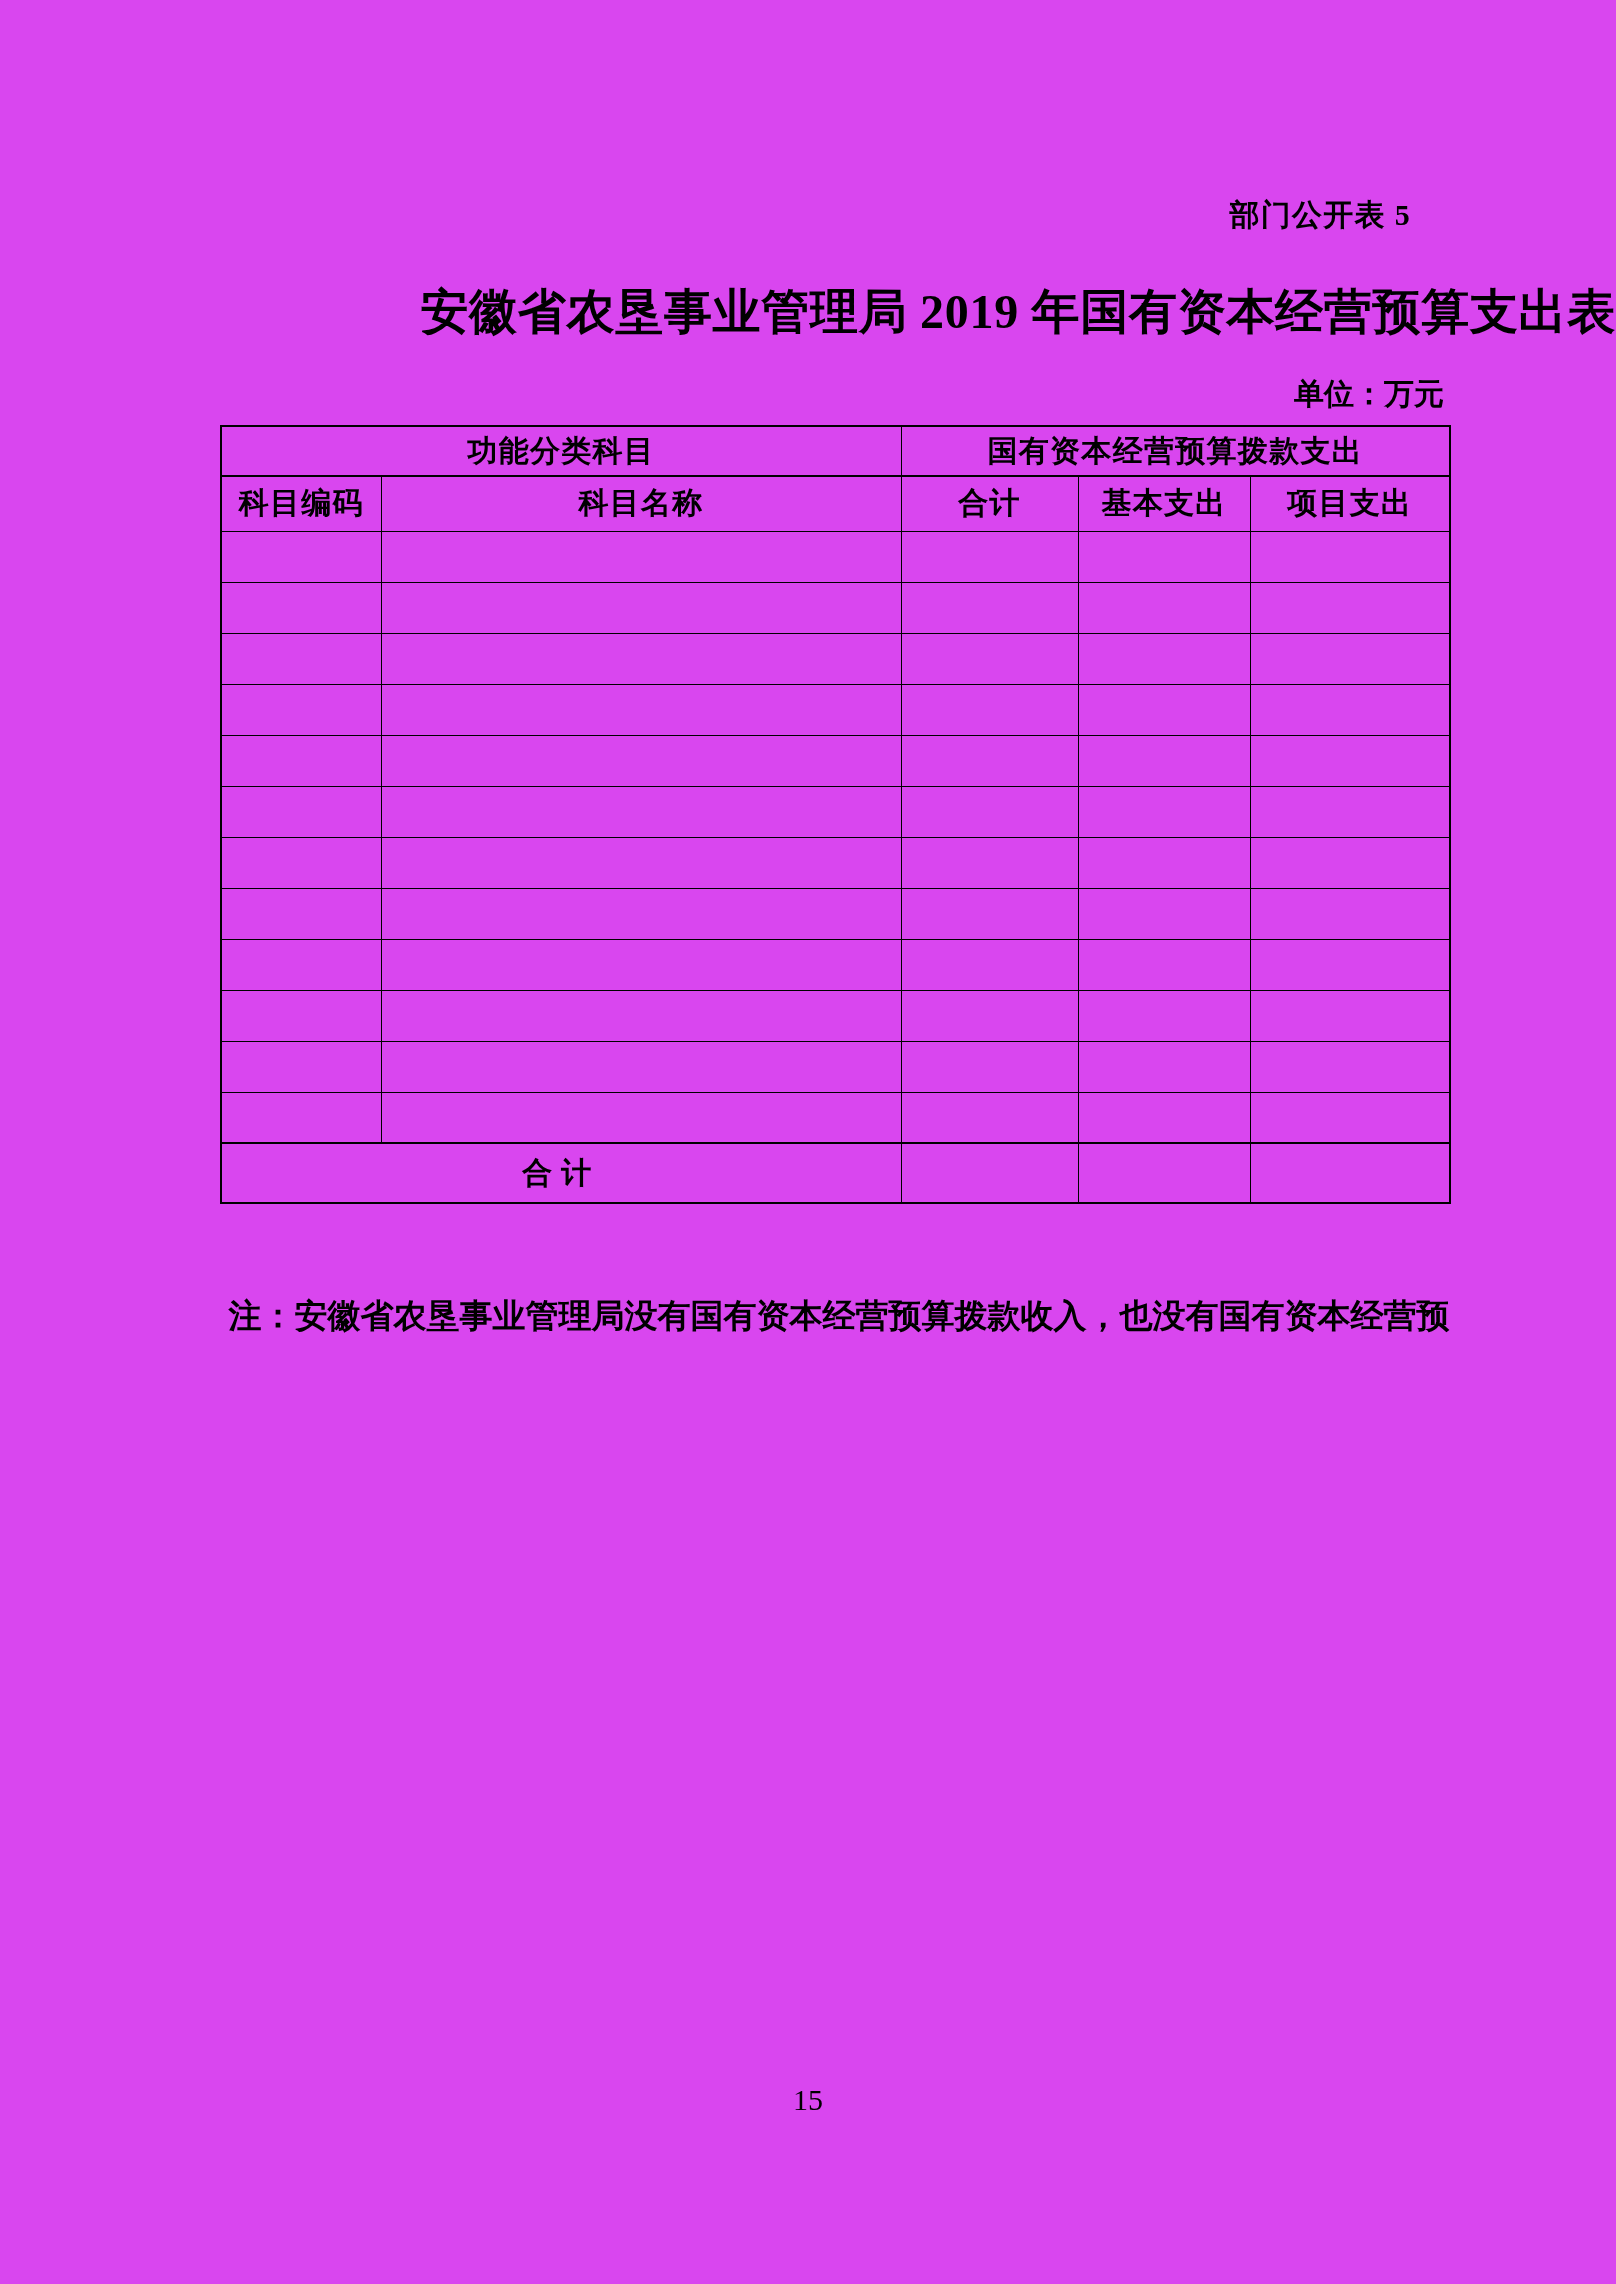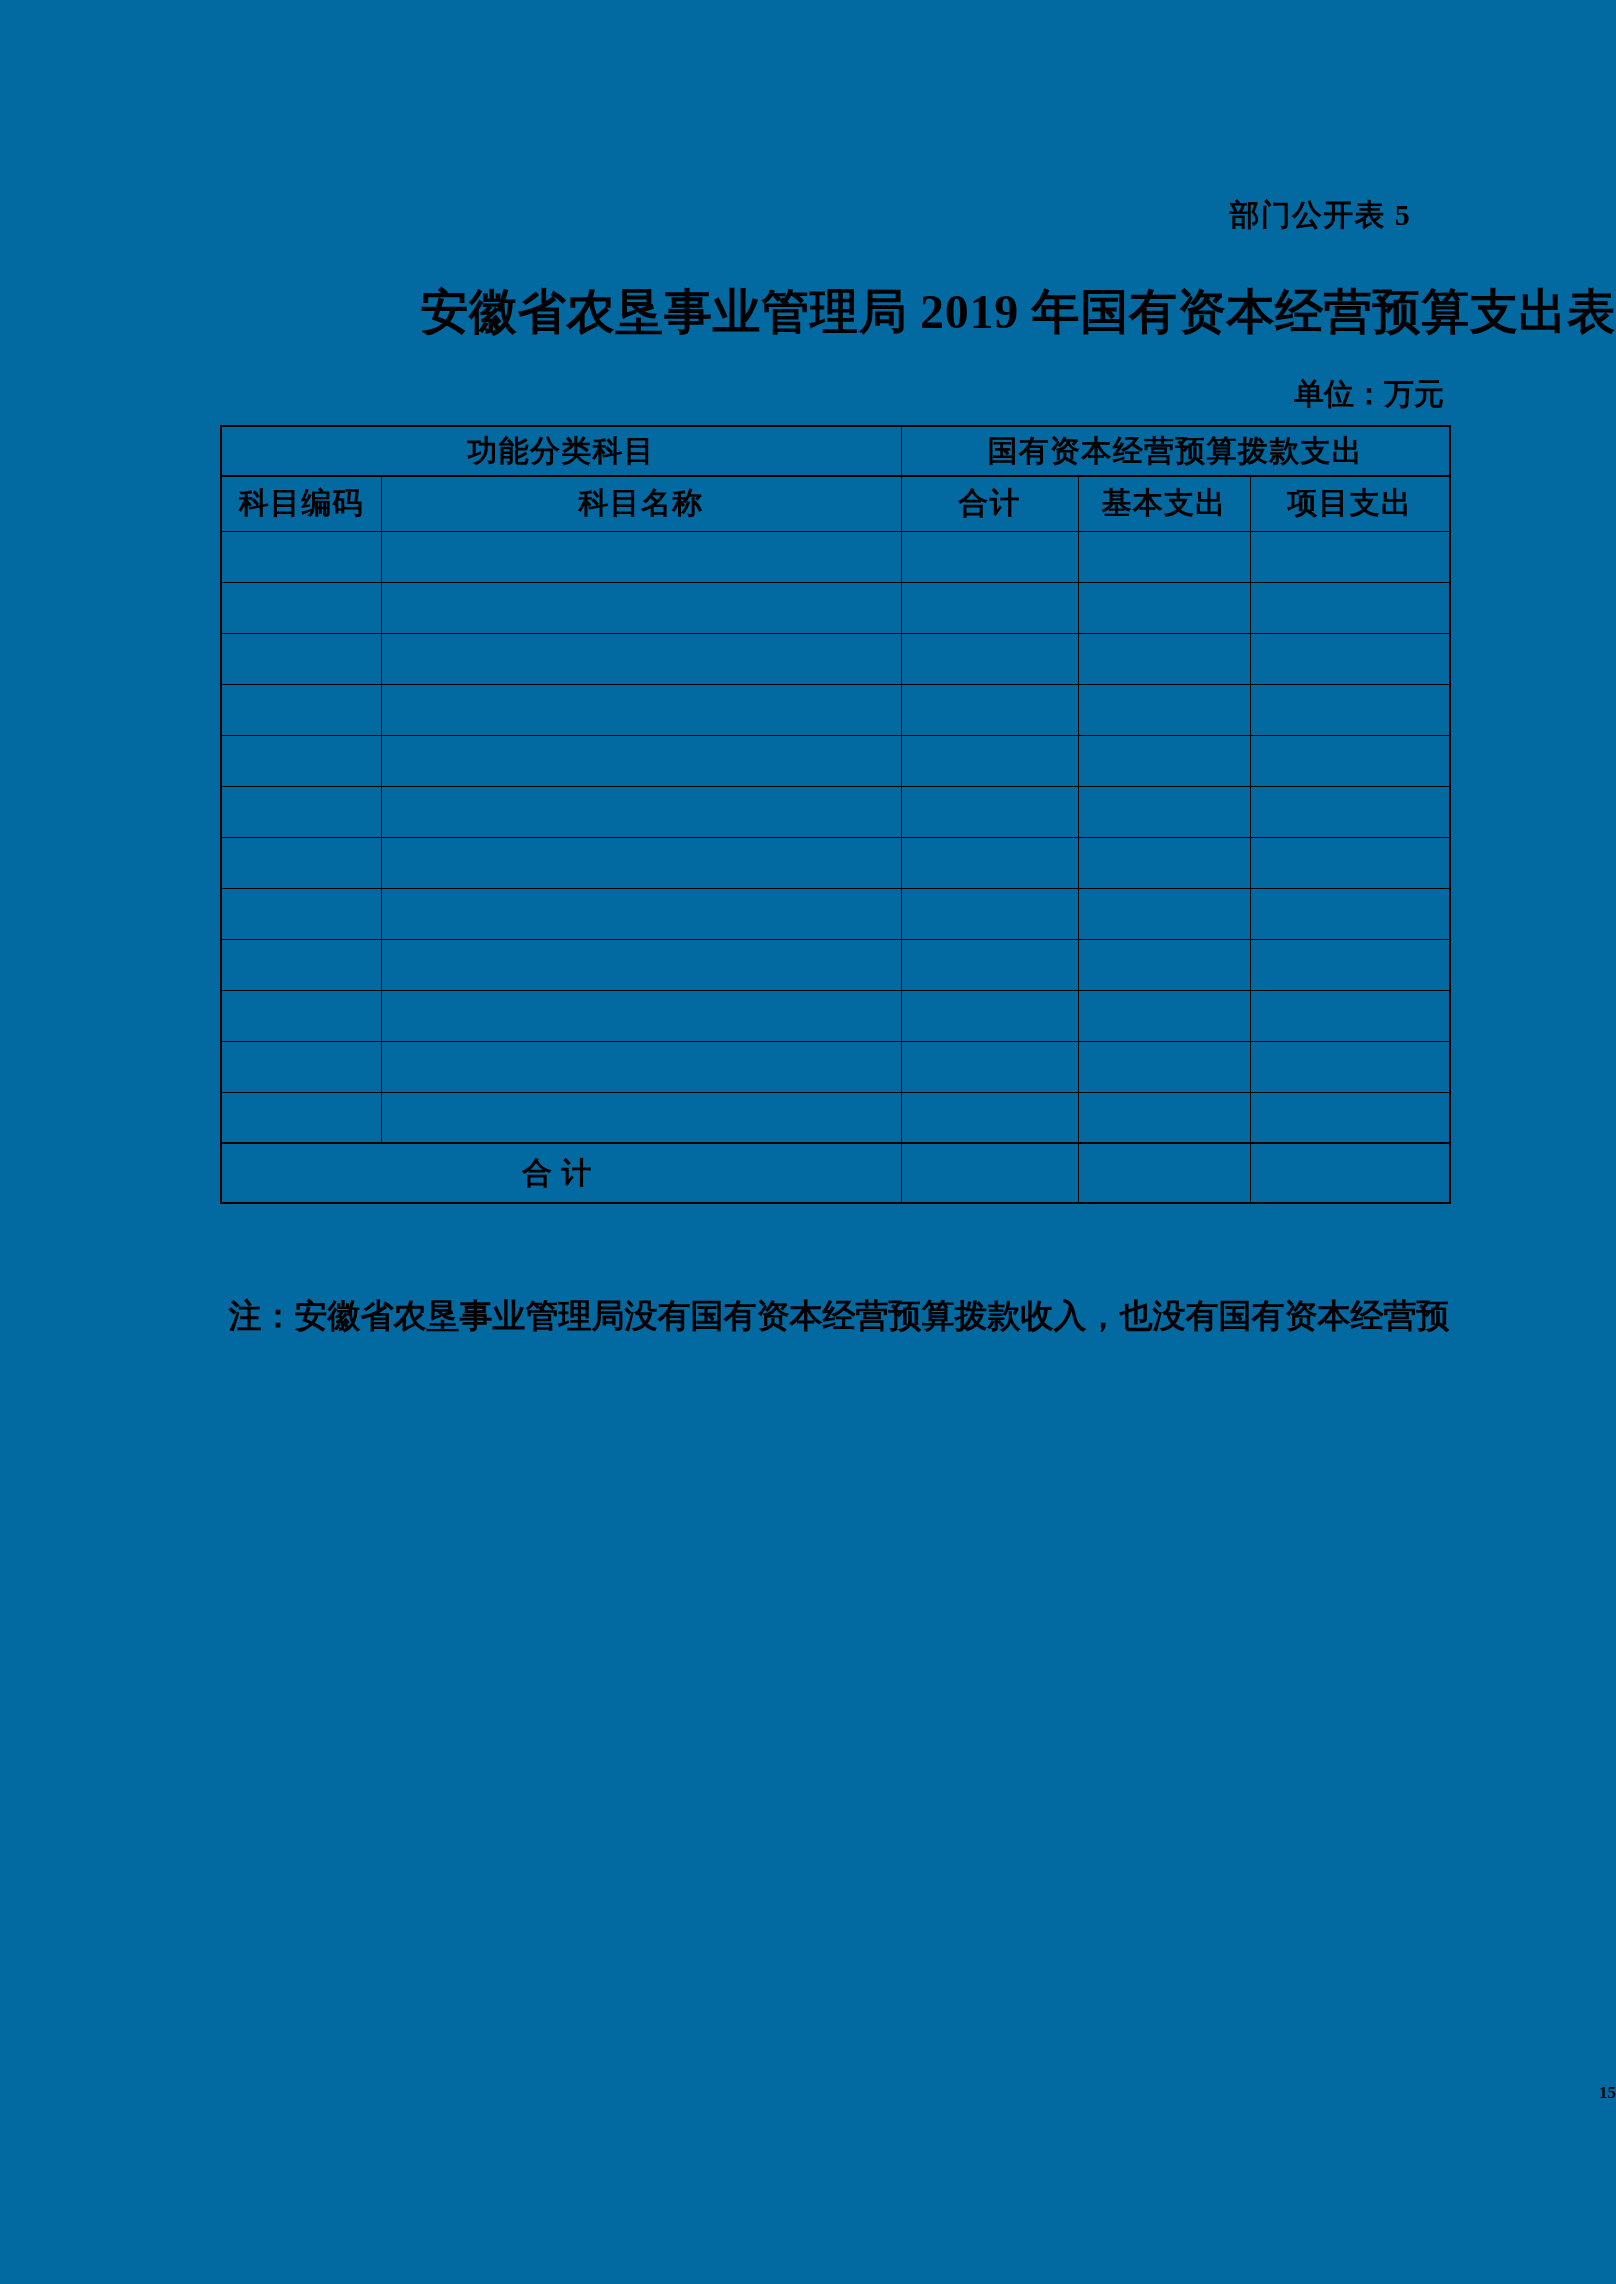"部门公开表 5" .page { background: #0369a1 -> #d946ef }
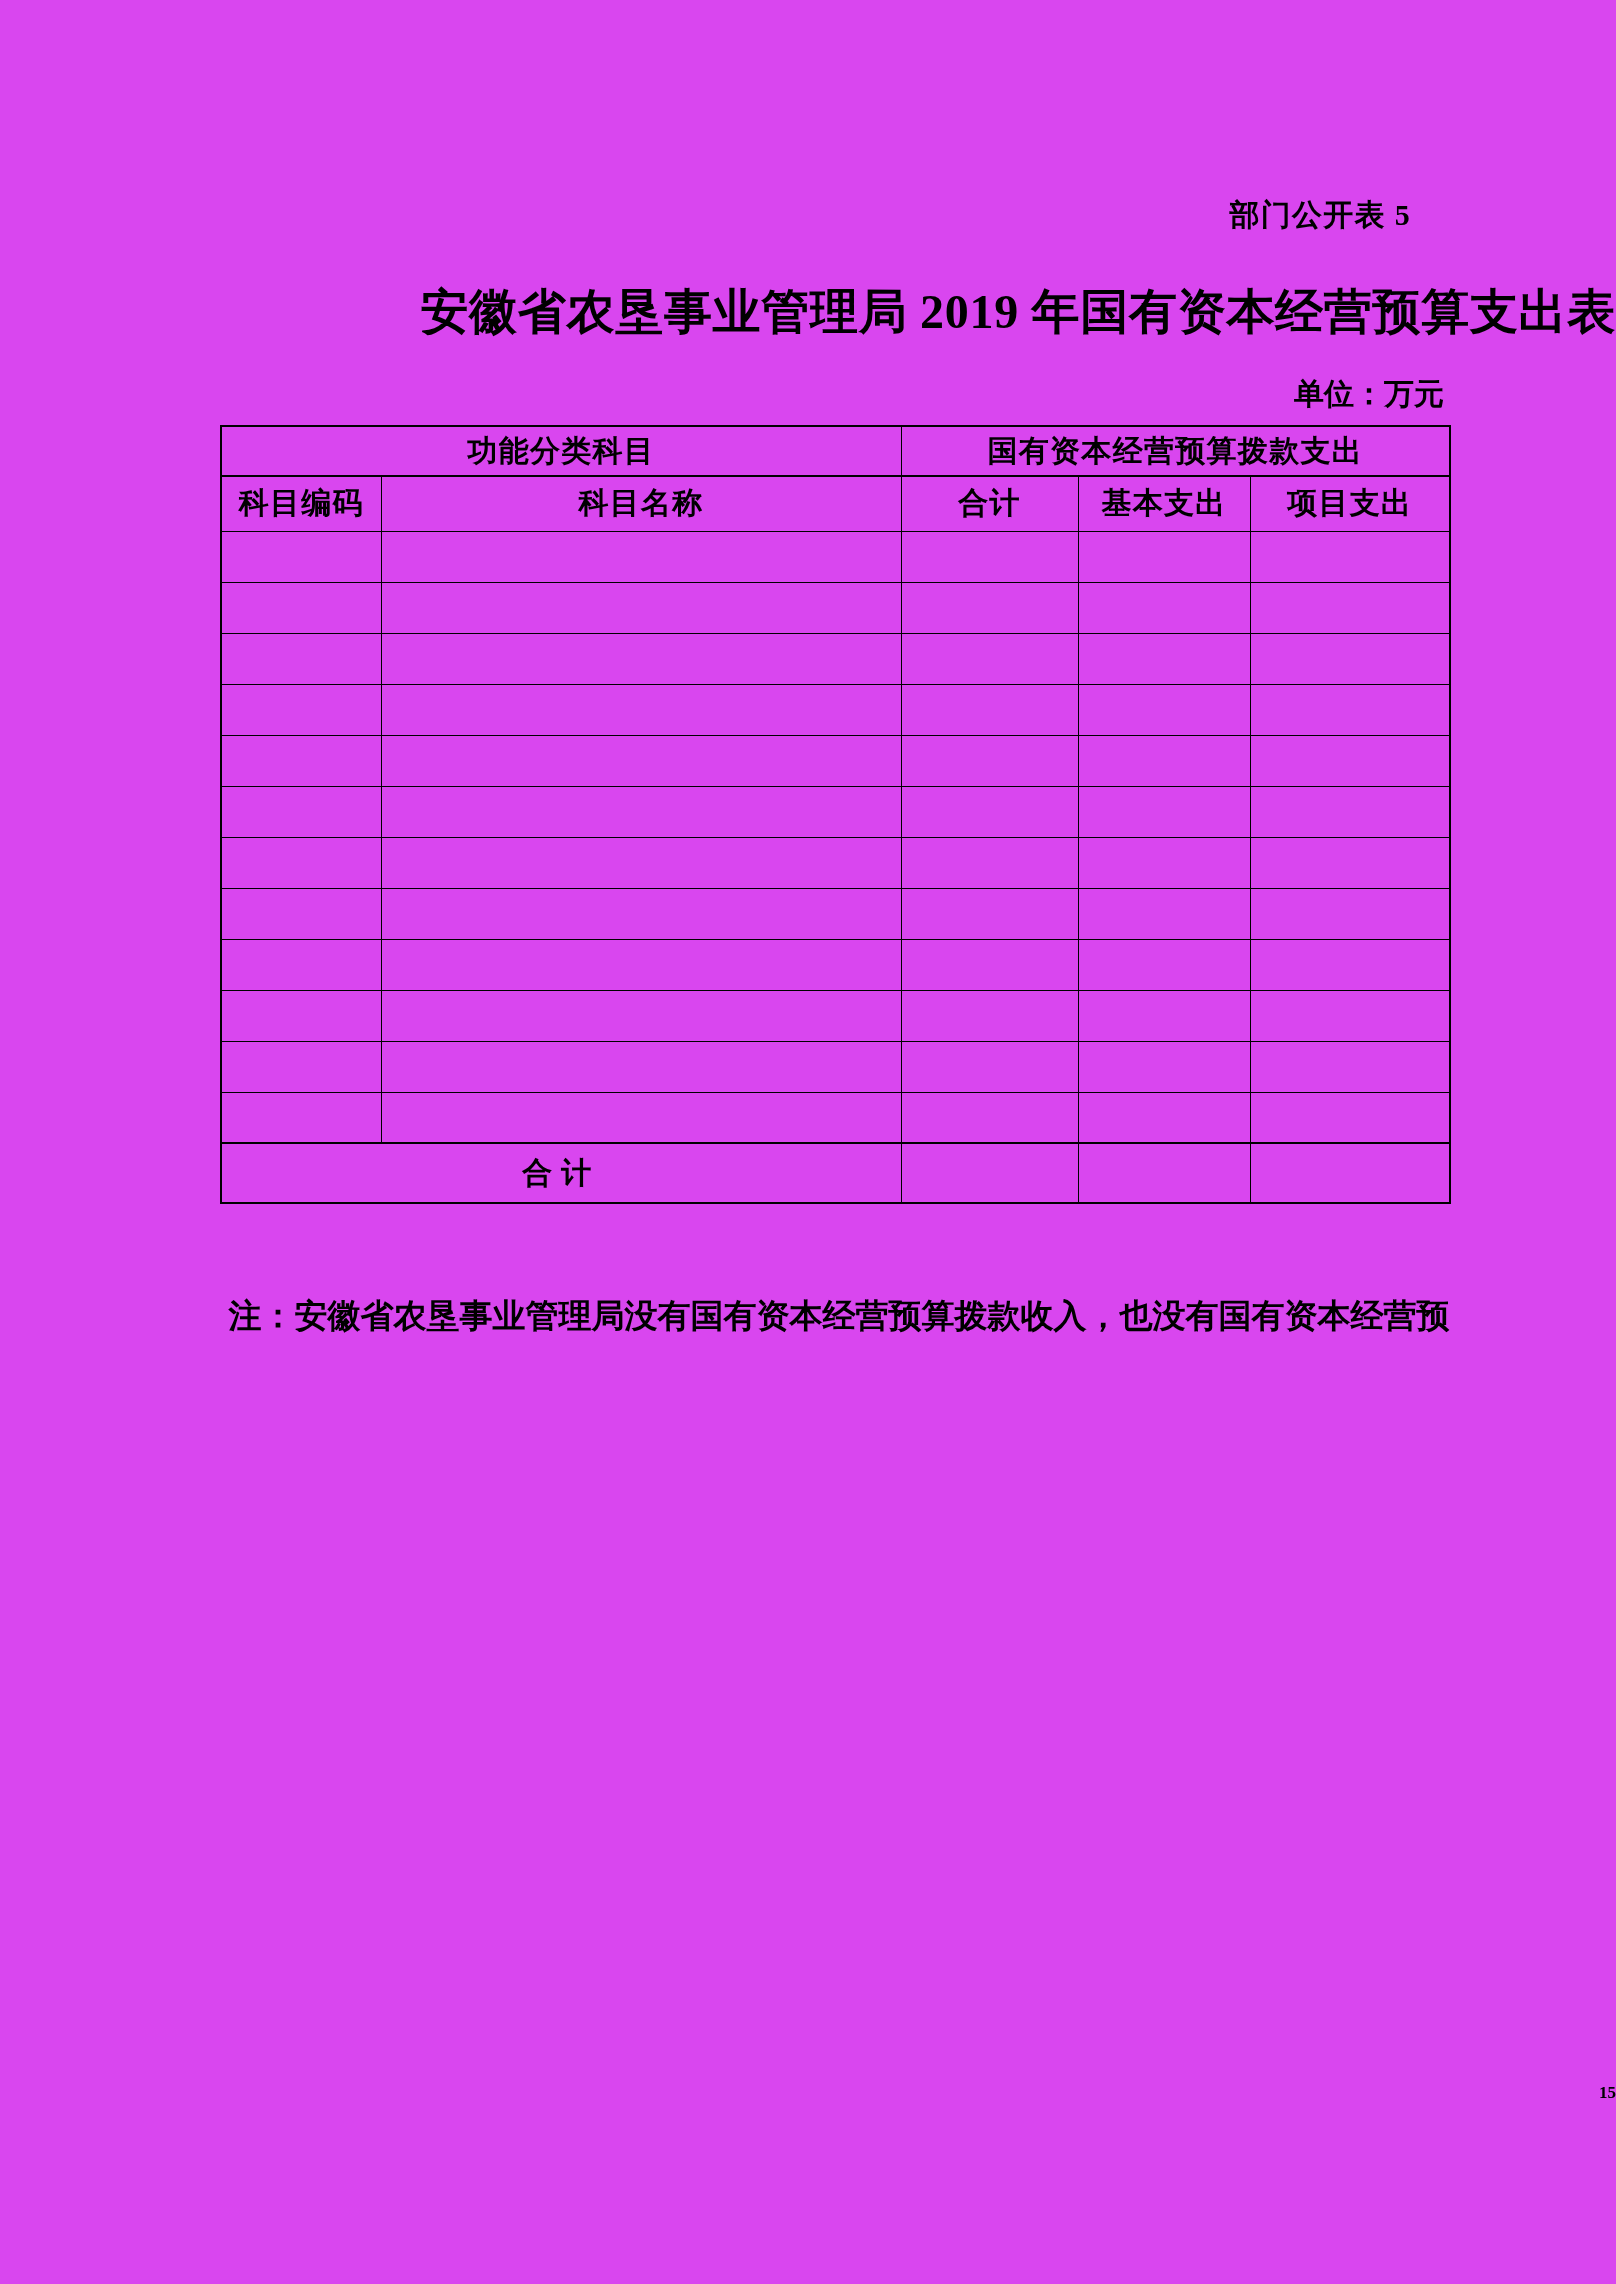"15" .page-number { font-size: 17px -> 30px; font-weight: 700 -> 400; text-align: right -> center }
